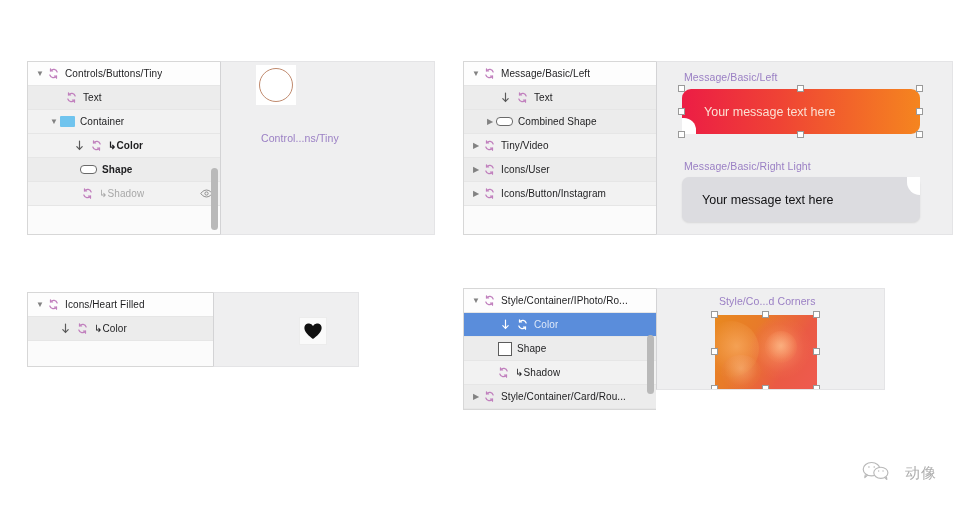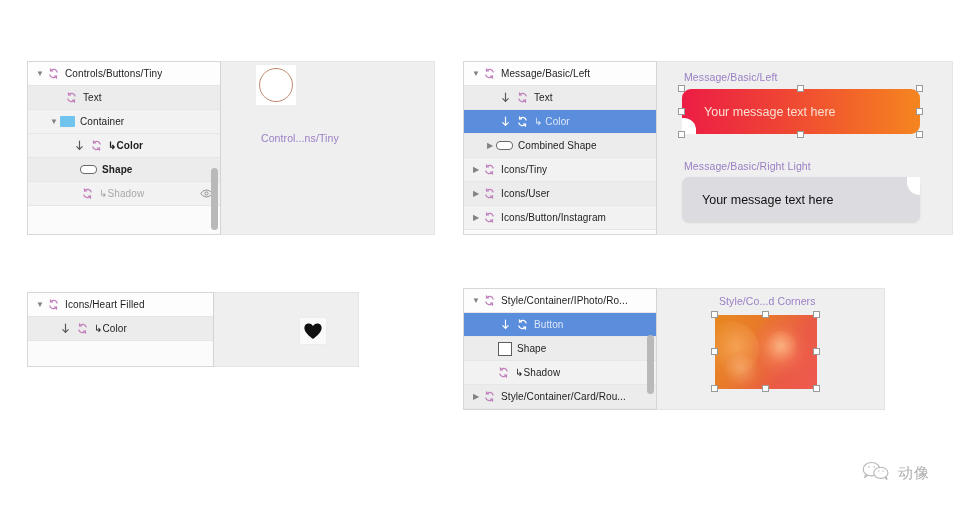"↳ Color" div.row { html: <div> <span></span> <span> <svg> <path></path> <path></path> </svg> </span> <span> <svg> <path></path> <path></path> <path></path> <path></path> </svg> </span> <span>↳ Color</span> </div> -> none }
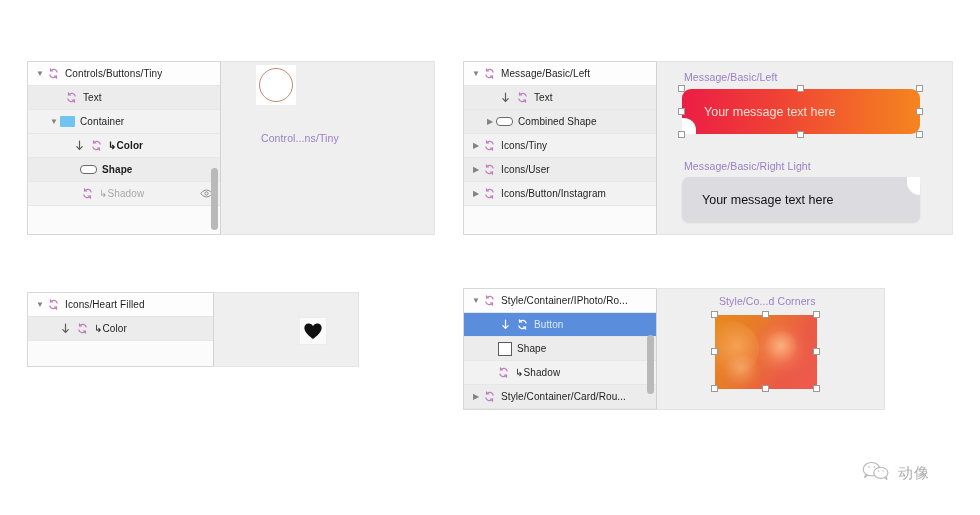"Icons/Tiny" span.row-label { text: Icons/Tiny -> Tiny/Video }
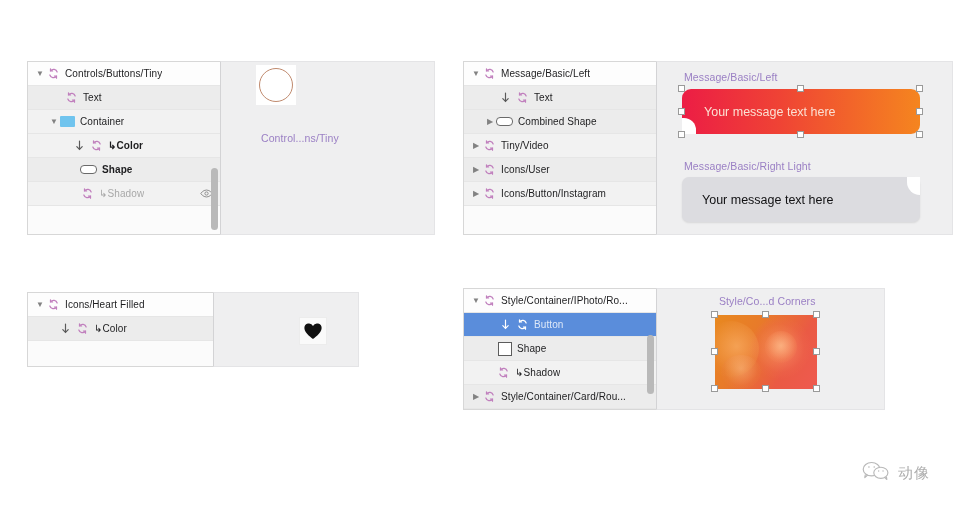"Style/Co...d Corners" div.canvas-panel { height: 122px -> 102px }
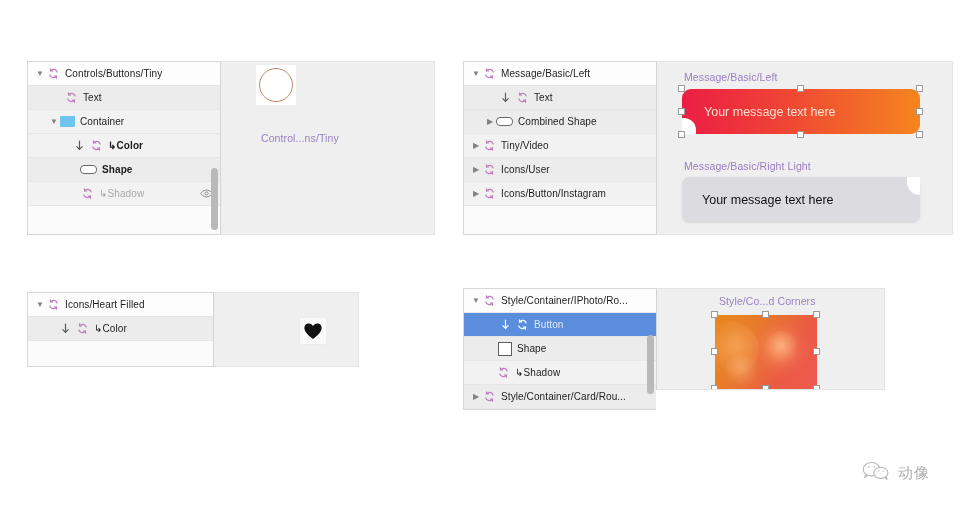"Button" span.row-label { text: Button -> Color }
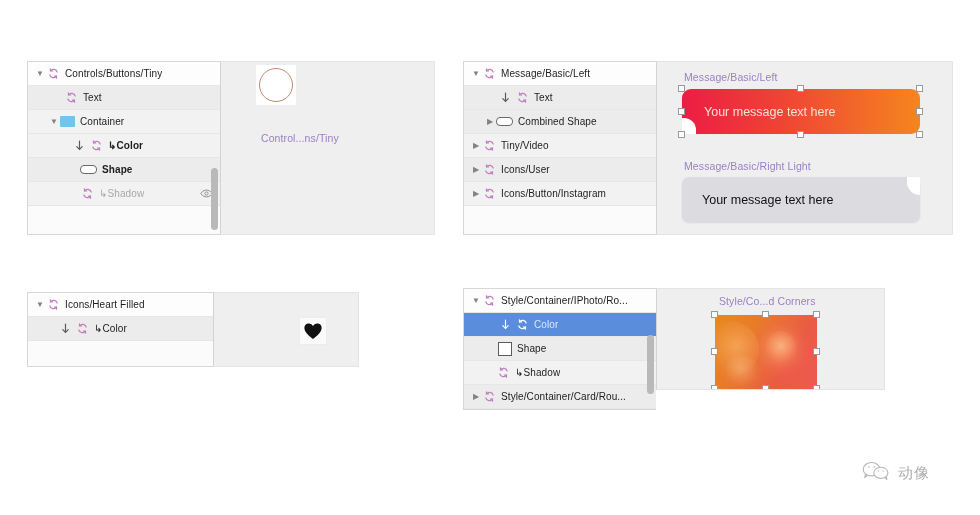"动像" .watermark { gap: 7px -> 14px }
